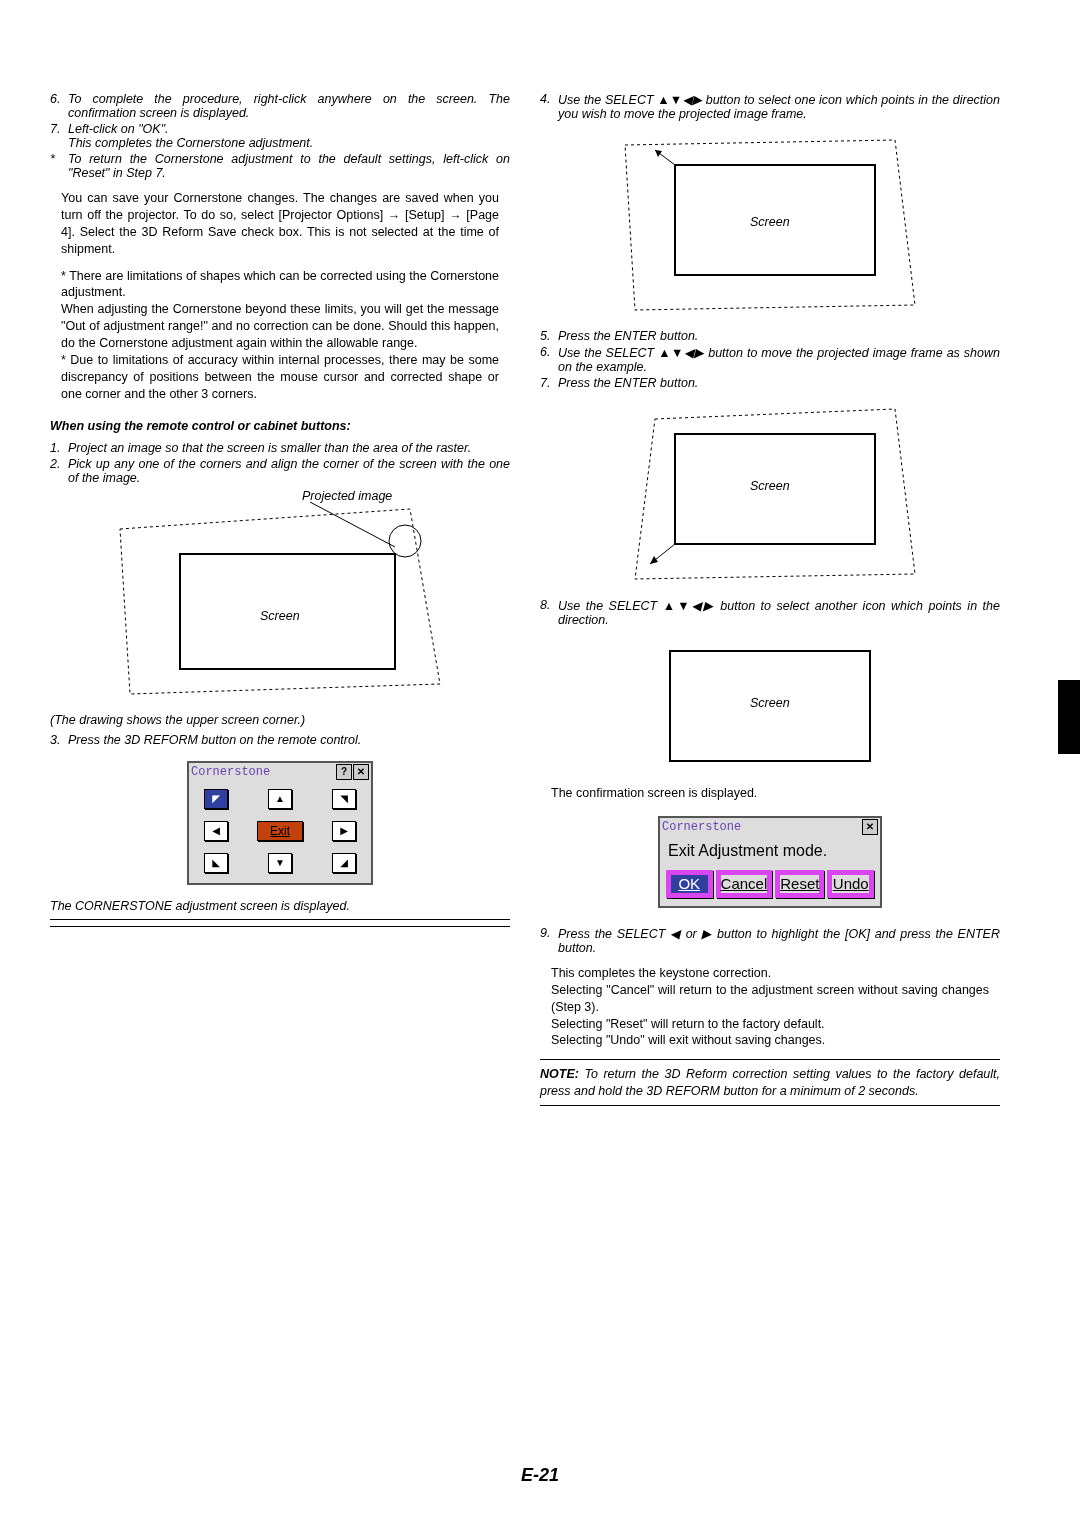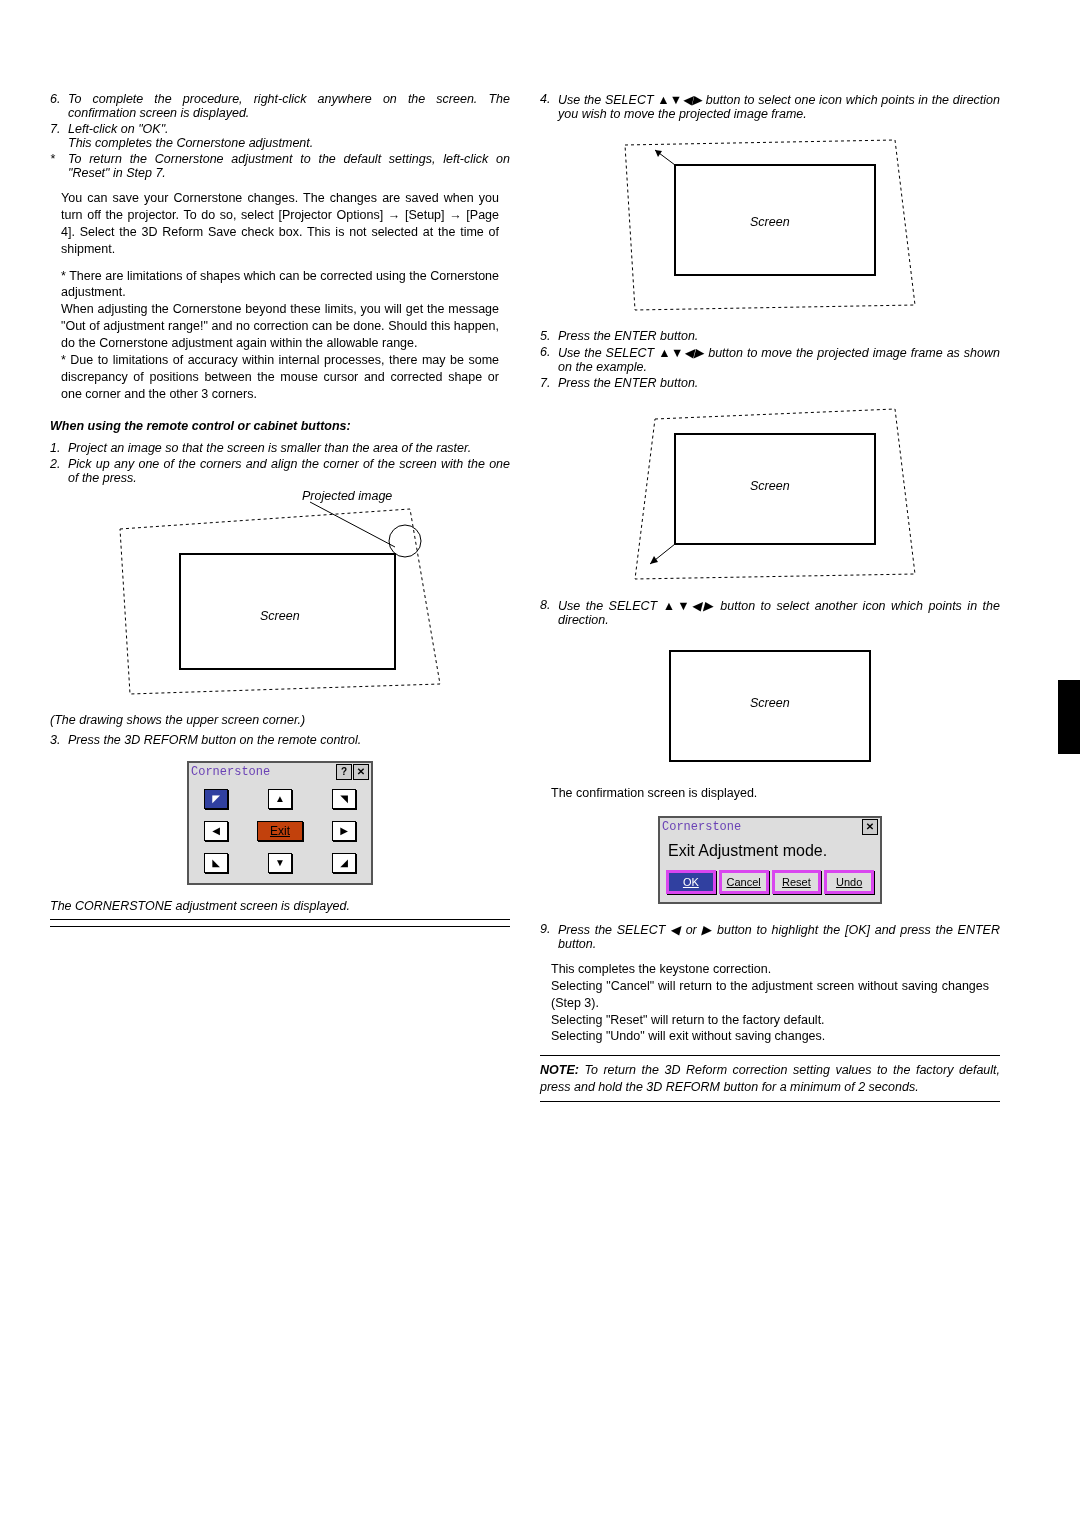"Pick up any one of" div.txt { text: press -> image }
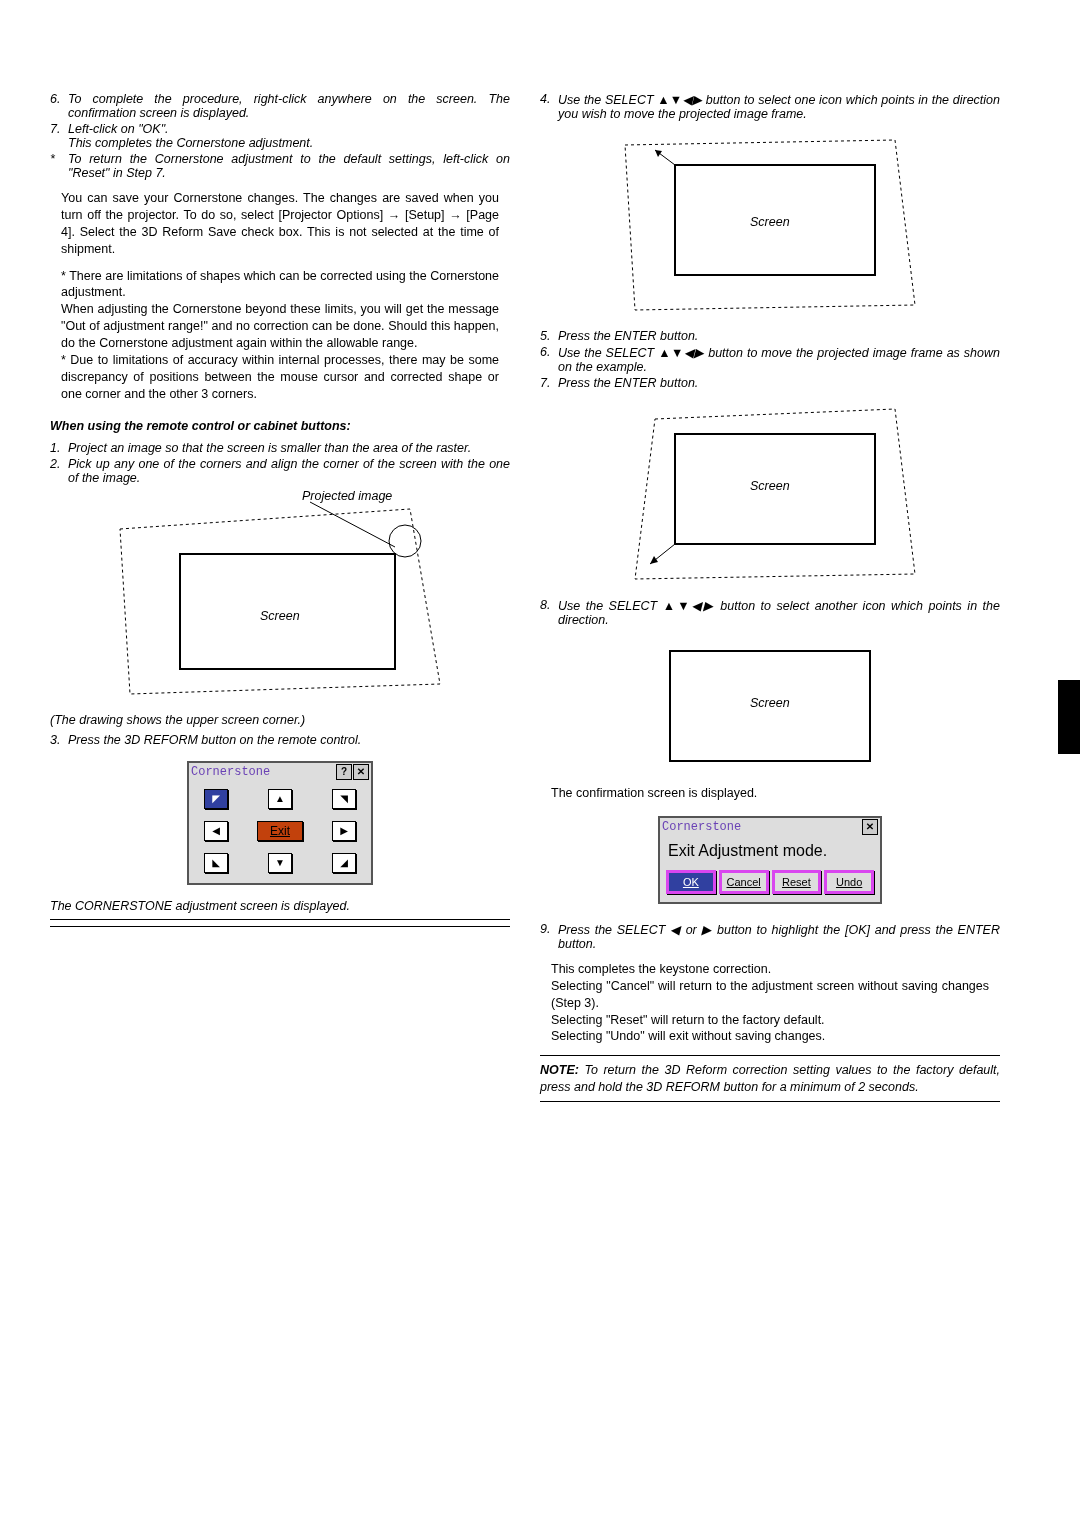"OK" .dlg-btn { border: 3px solid #d946ef -> 5px solid #d946ef; font-size: 11px -> 15px }
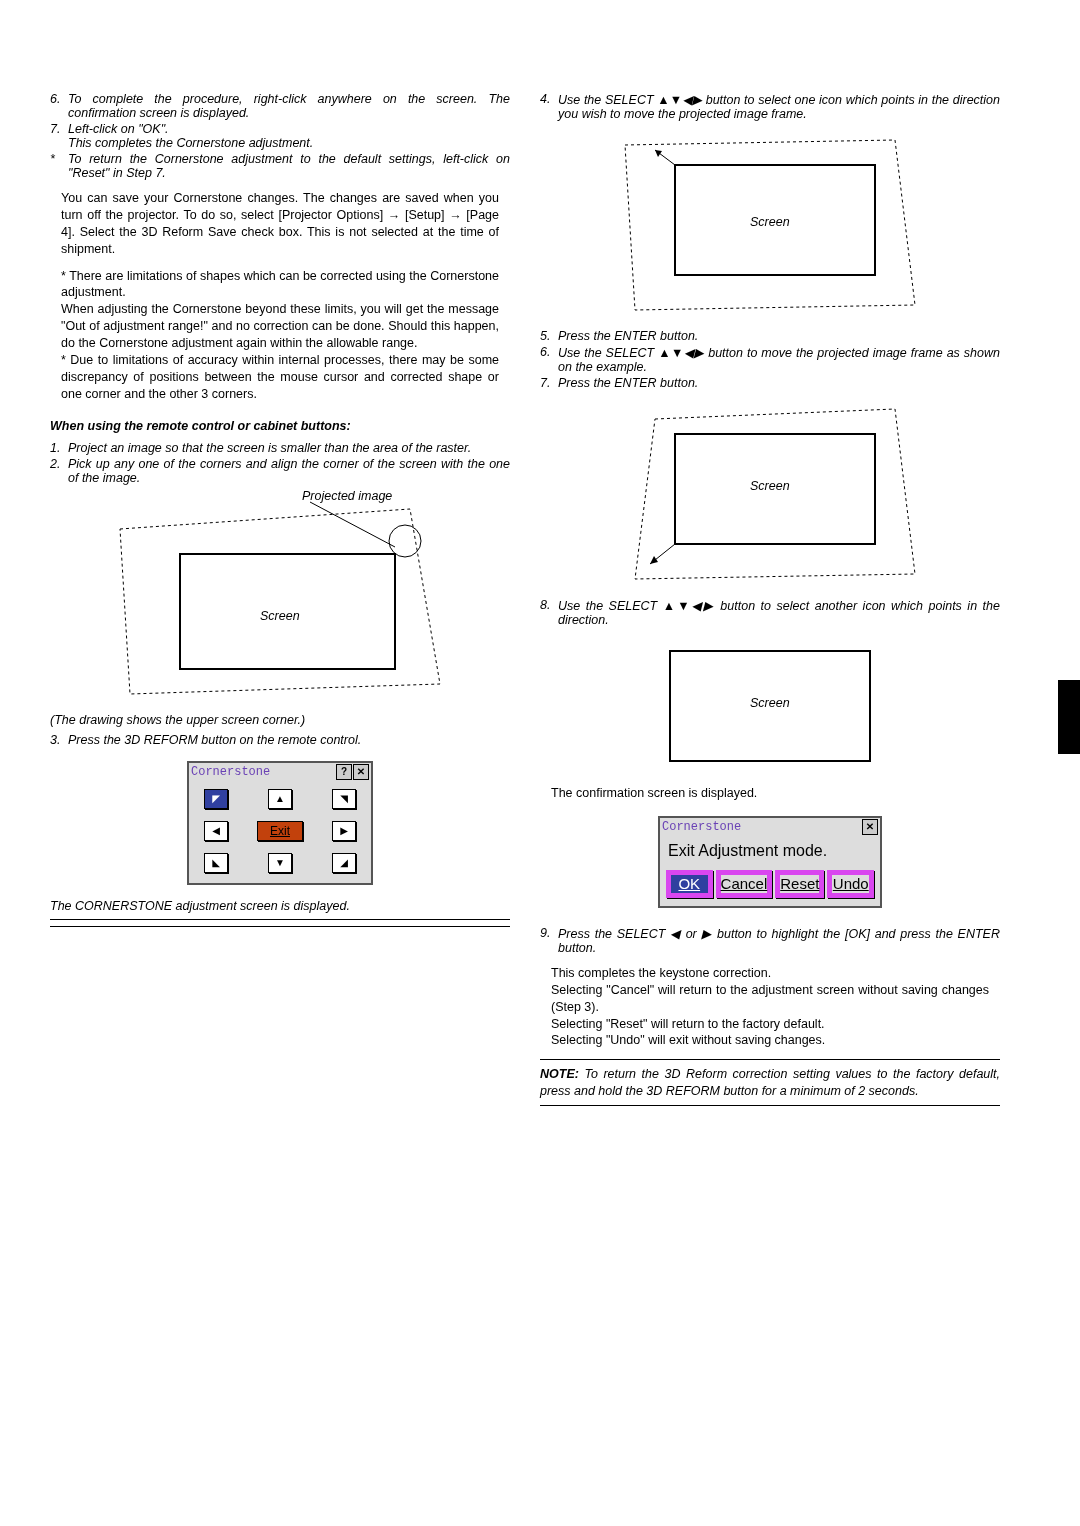"E-21" div.page-num { html: none -> <div>E-21</div> }
